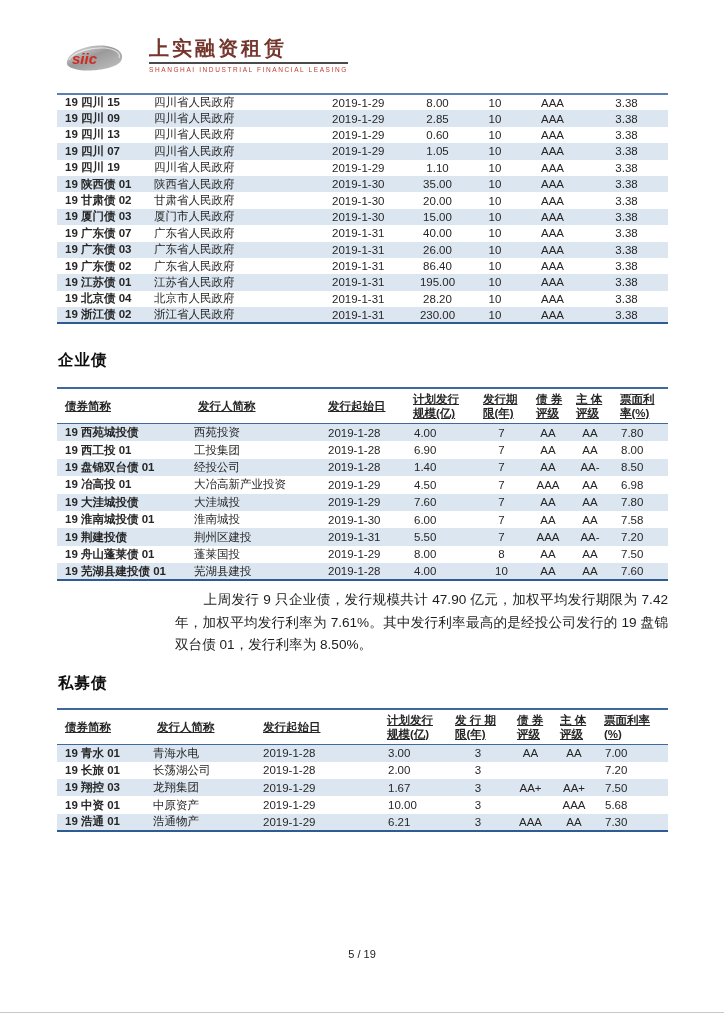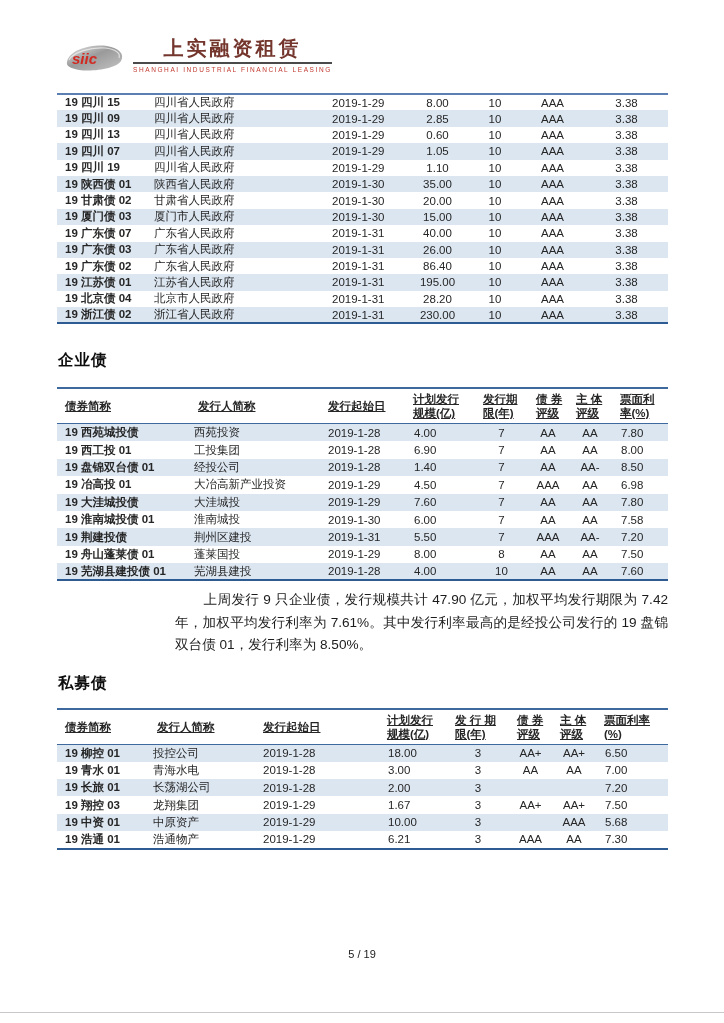"siic" .logo { text-align: center -> none }
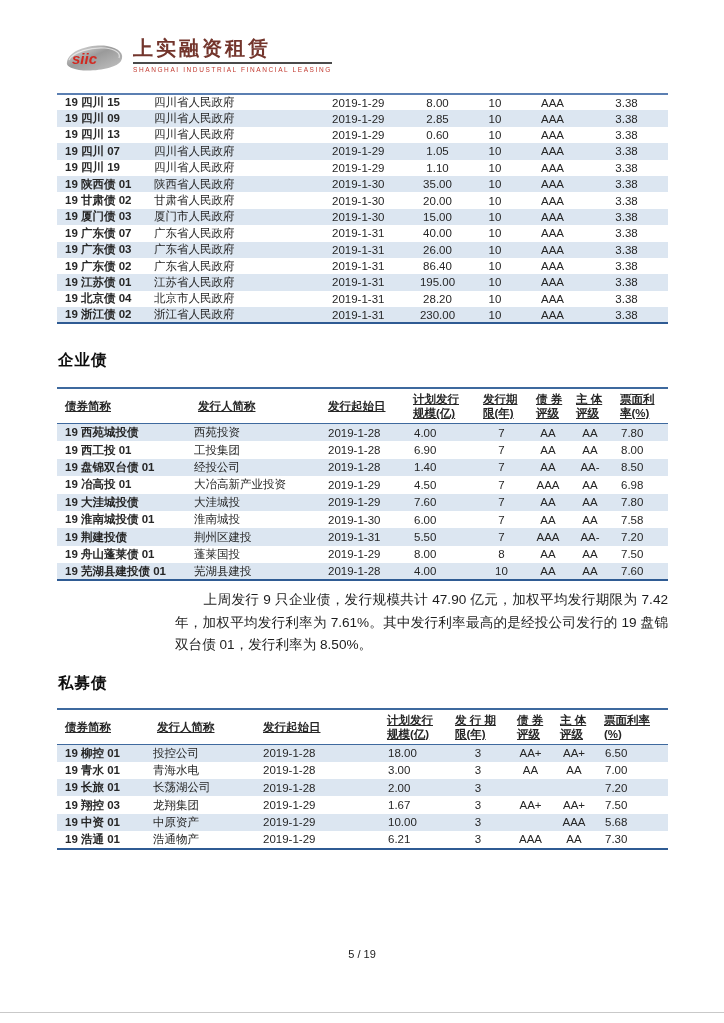"上实融资租赁" .logo-text { margin-left: 8px -> 24px }
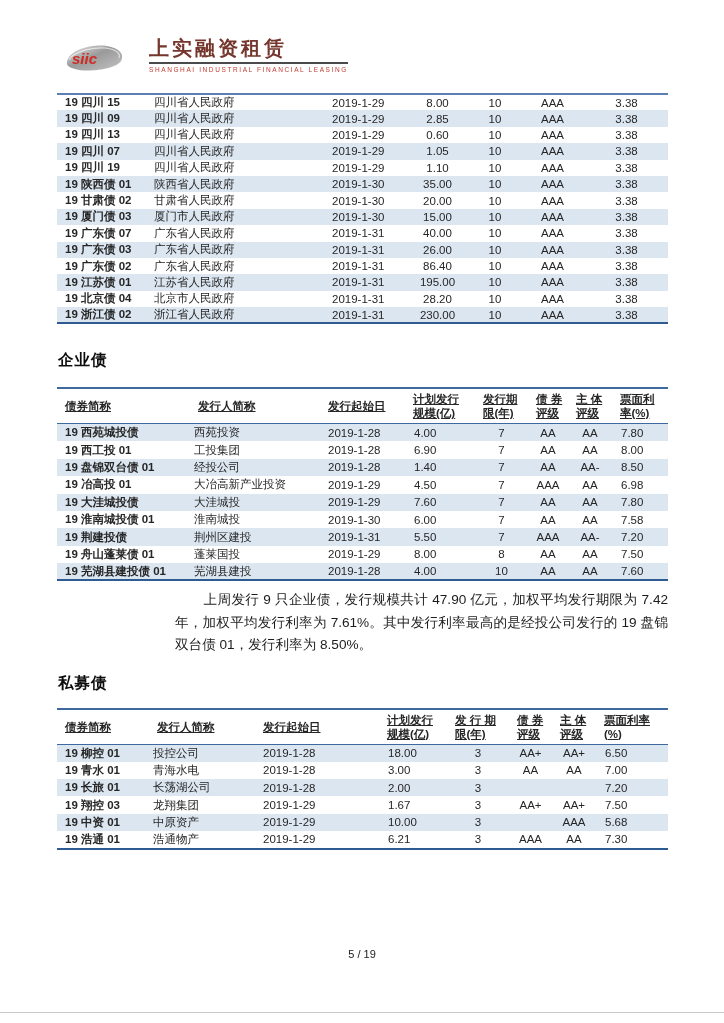"19 柳控 01" tr { html: <tr> <td>19 柳控 01</td> <td>投控公司</td> <td>2019-1-28</td> <td>18.00</td> <td>3</td> <td>AA+</td> <td>AA+</td> <td>6.50</td> </tr> -> none }
